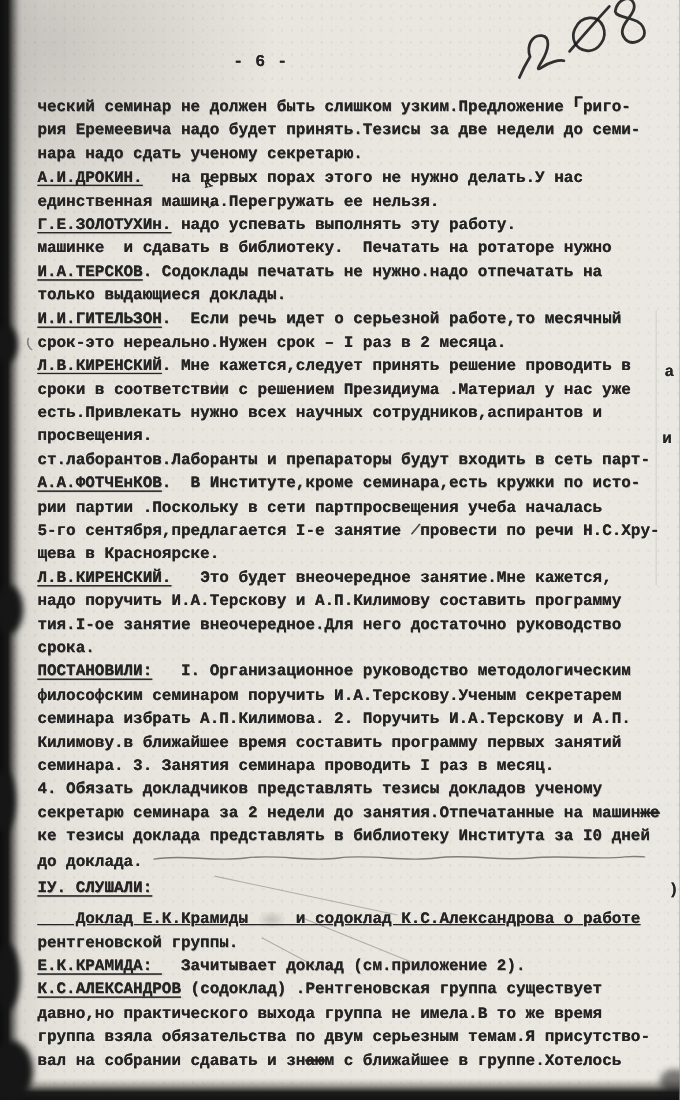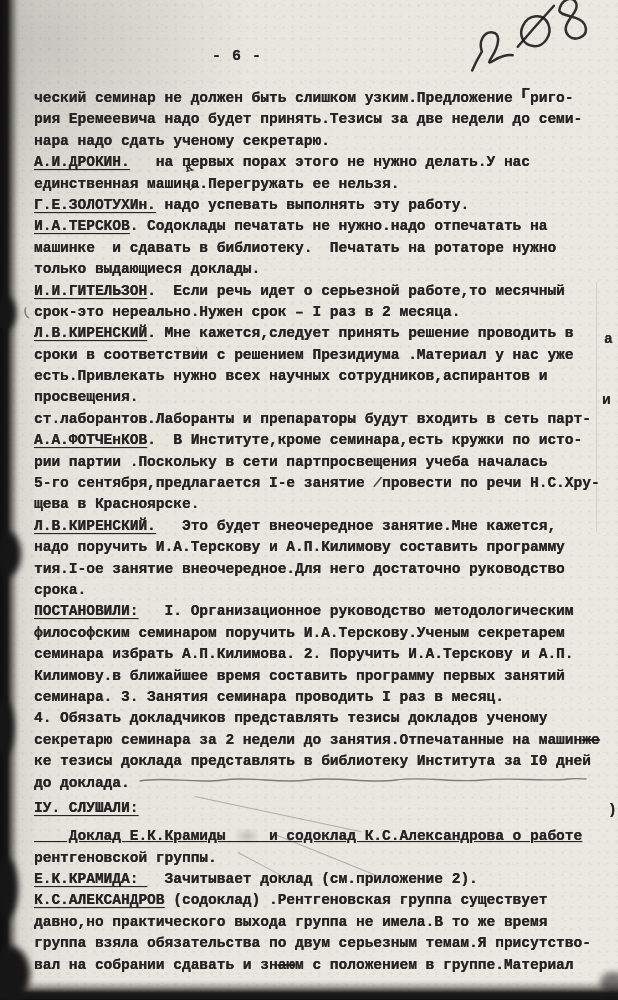"И.А.ТЕРСКОВ. Содоклады печатать не" div.tl { order: before "машинке и сдавать в библиотеку." -> after "машинке и сдавать в библиотеку." }
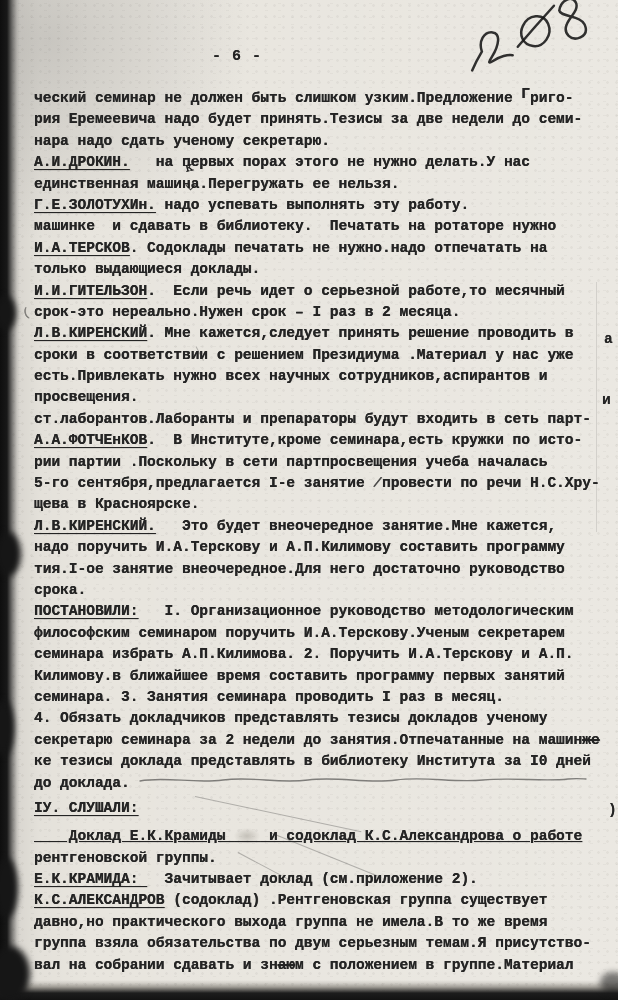"м с положением в группе.Материал" span { text: положением в группе.Материал -> ближайшее в группе.Хотелось }
